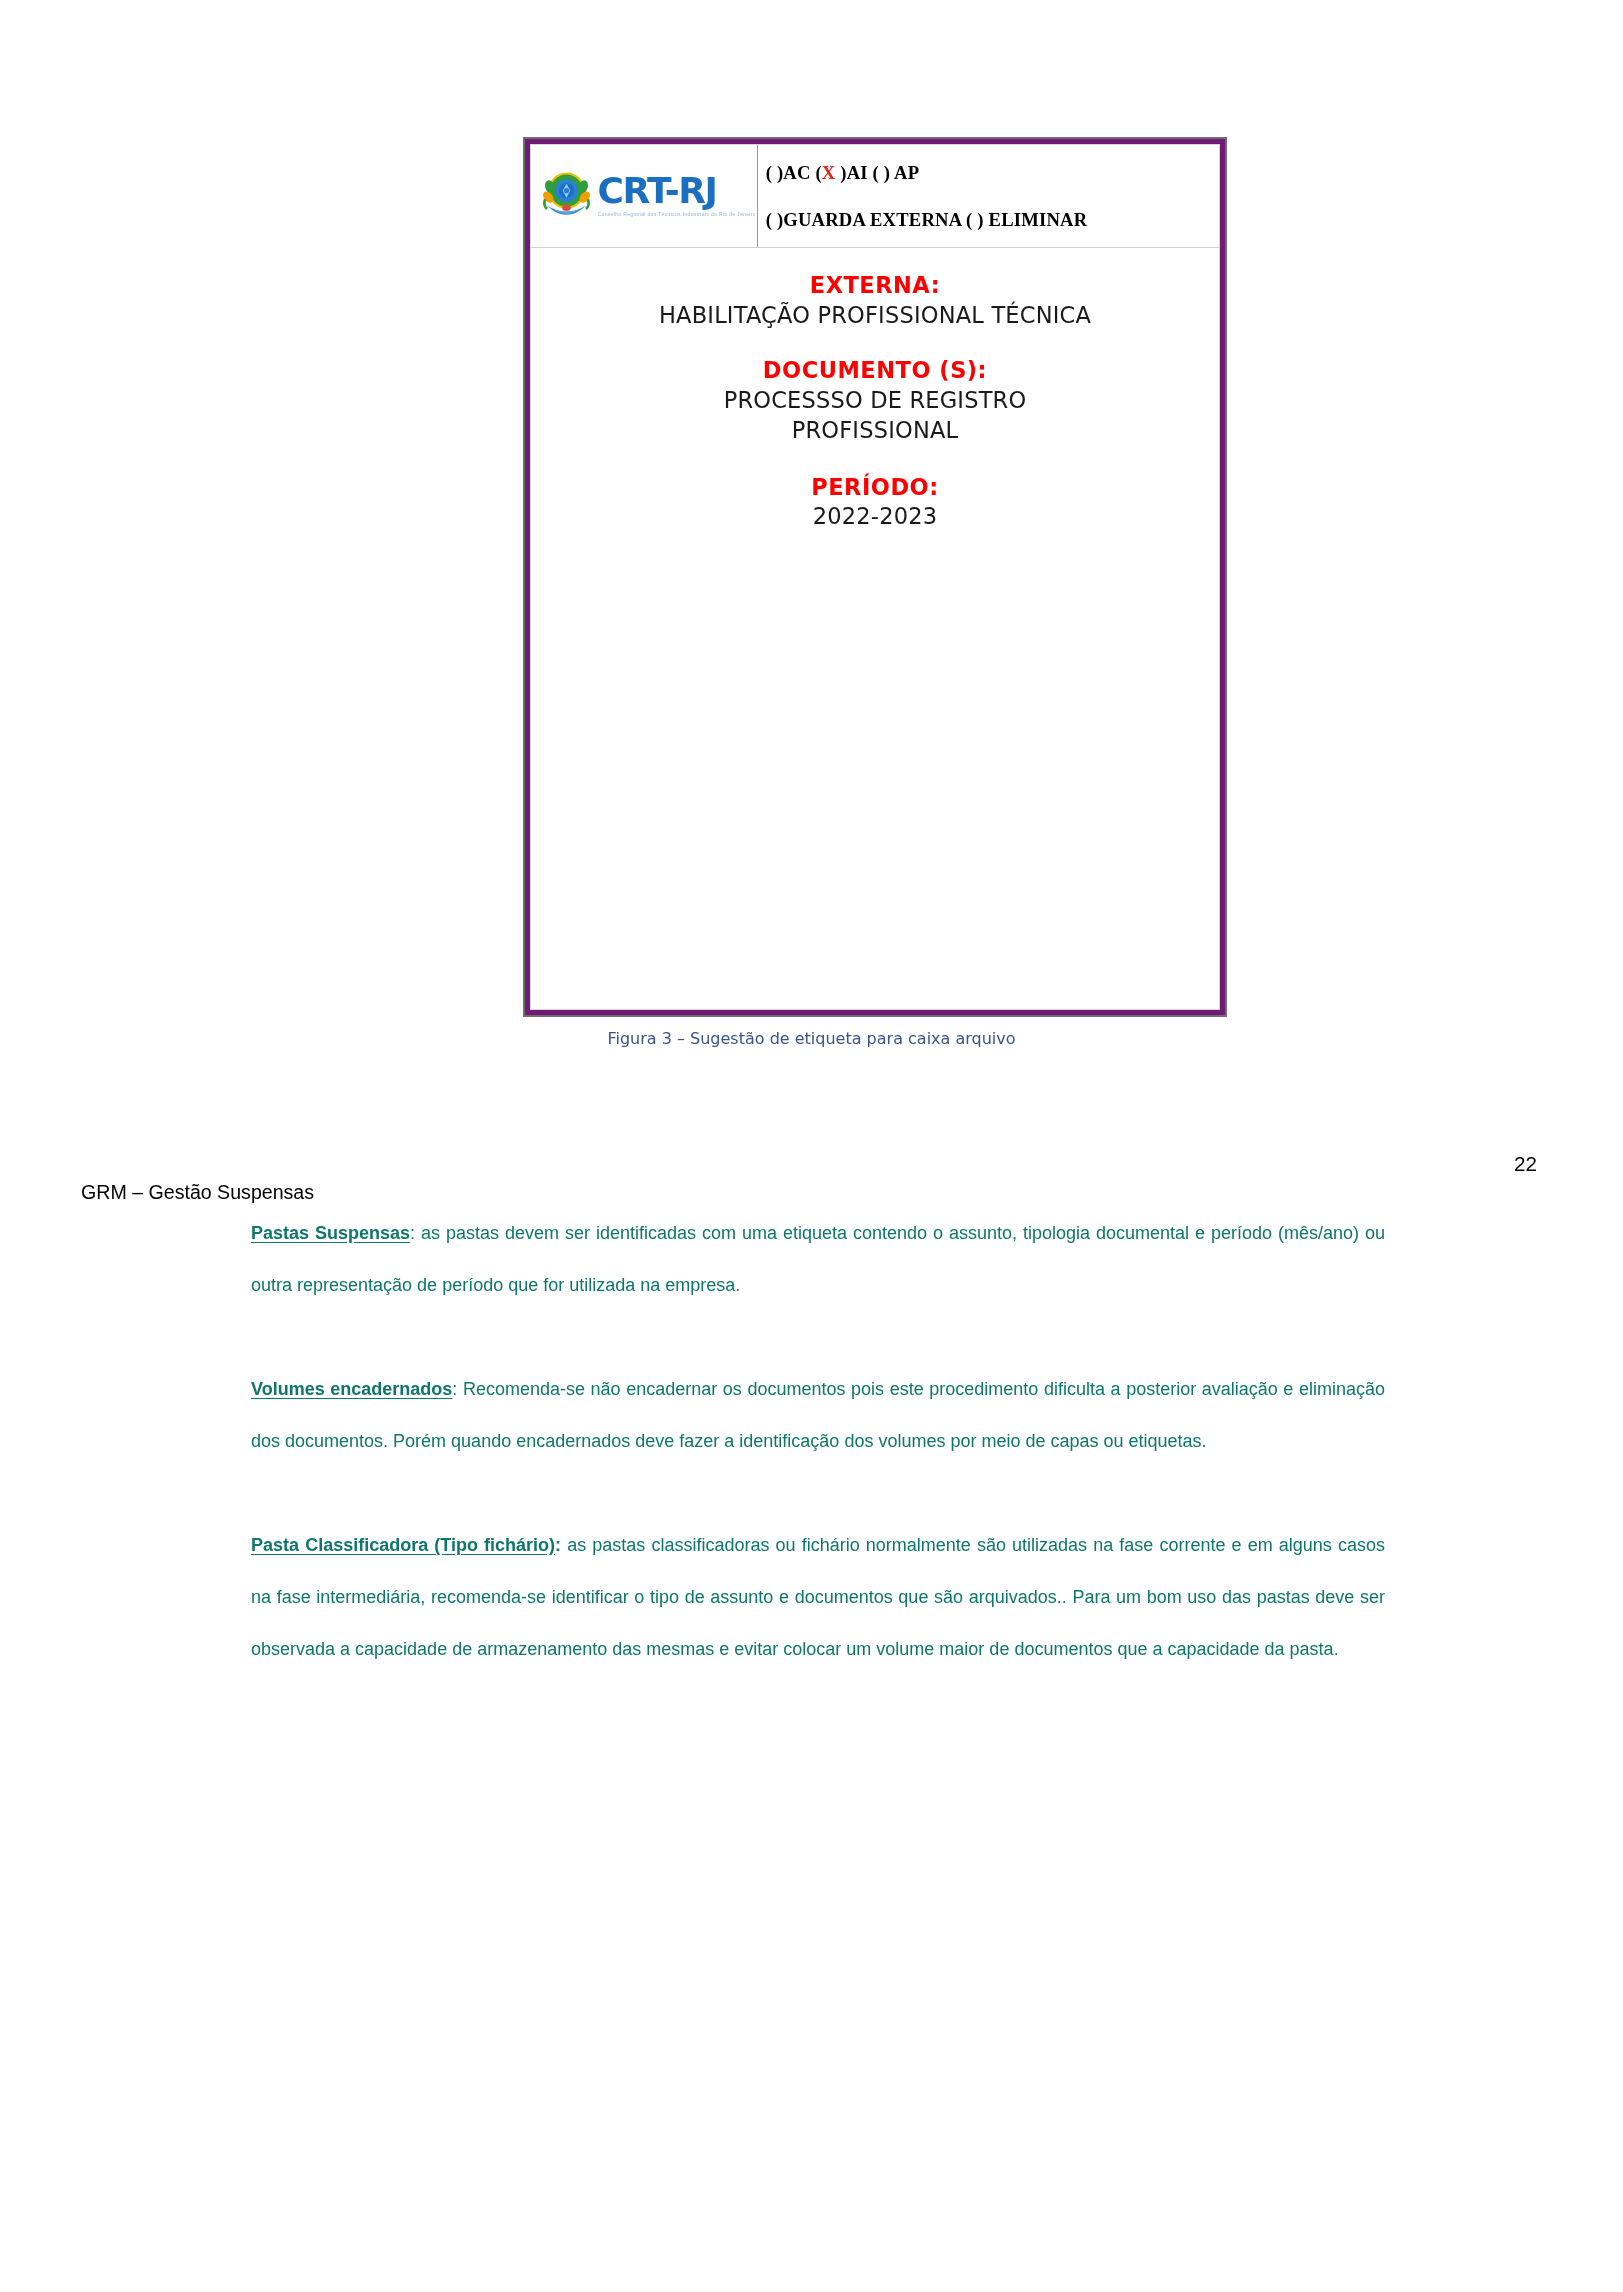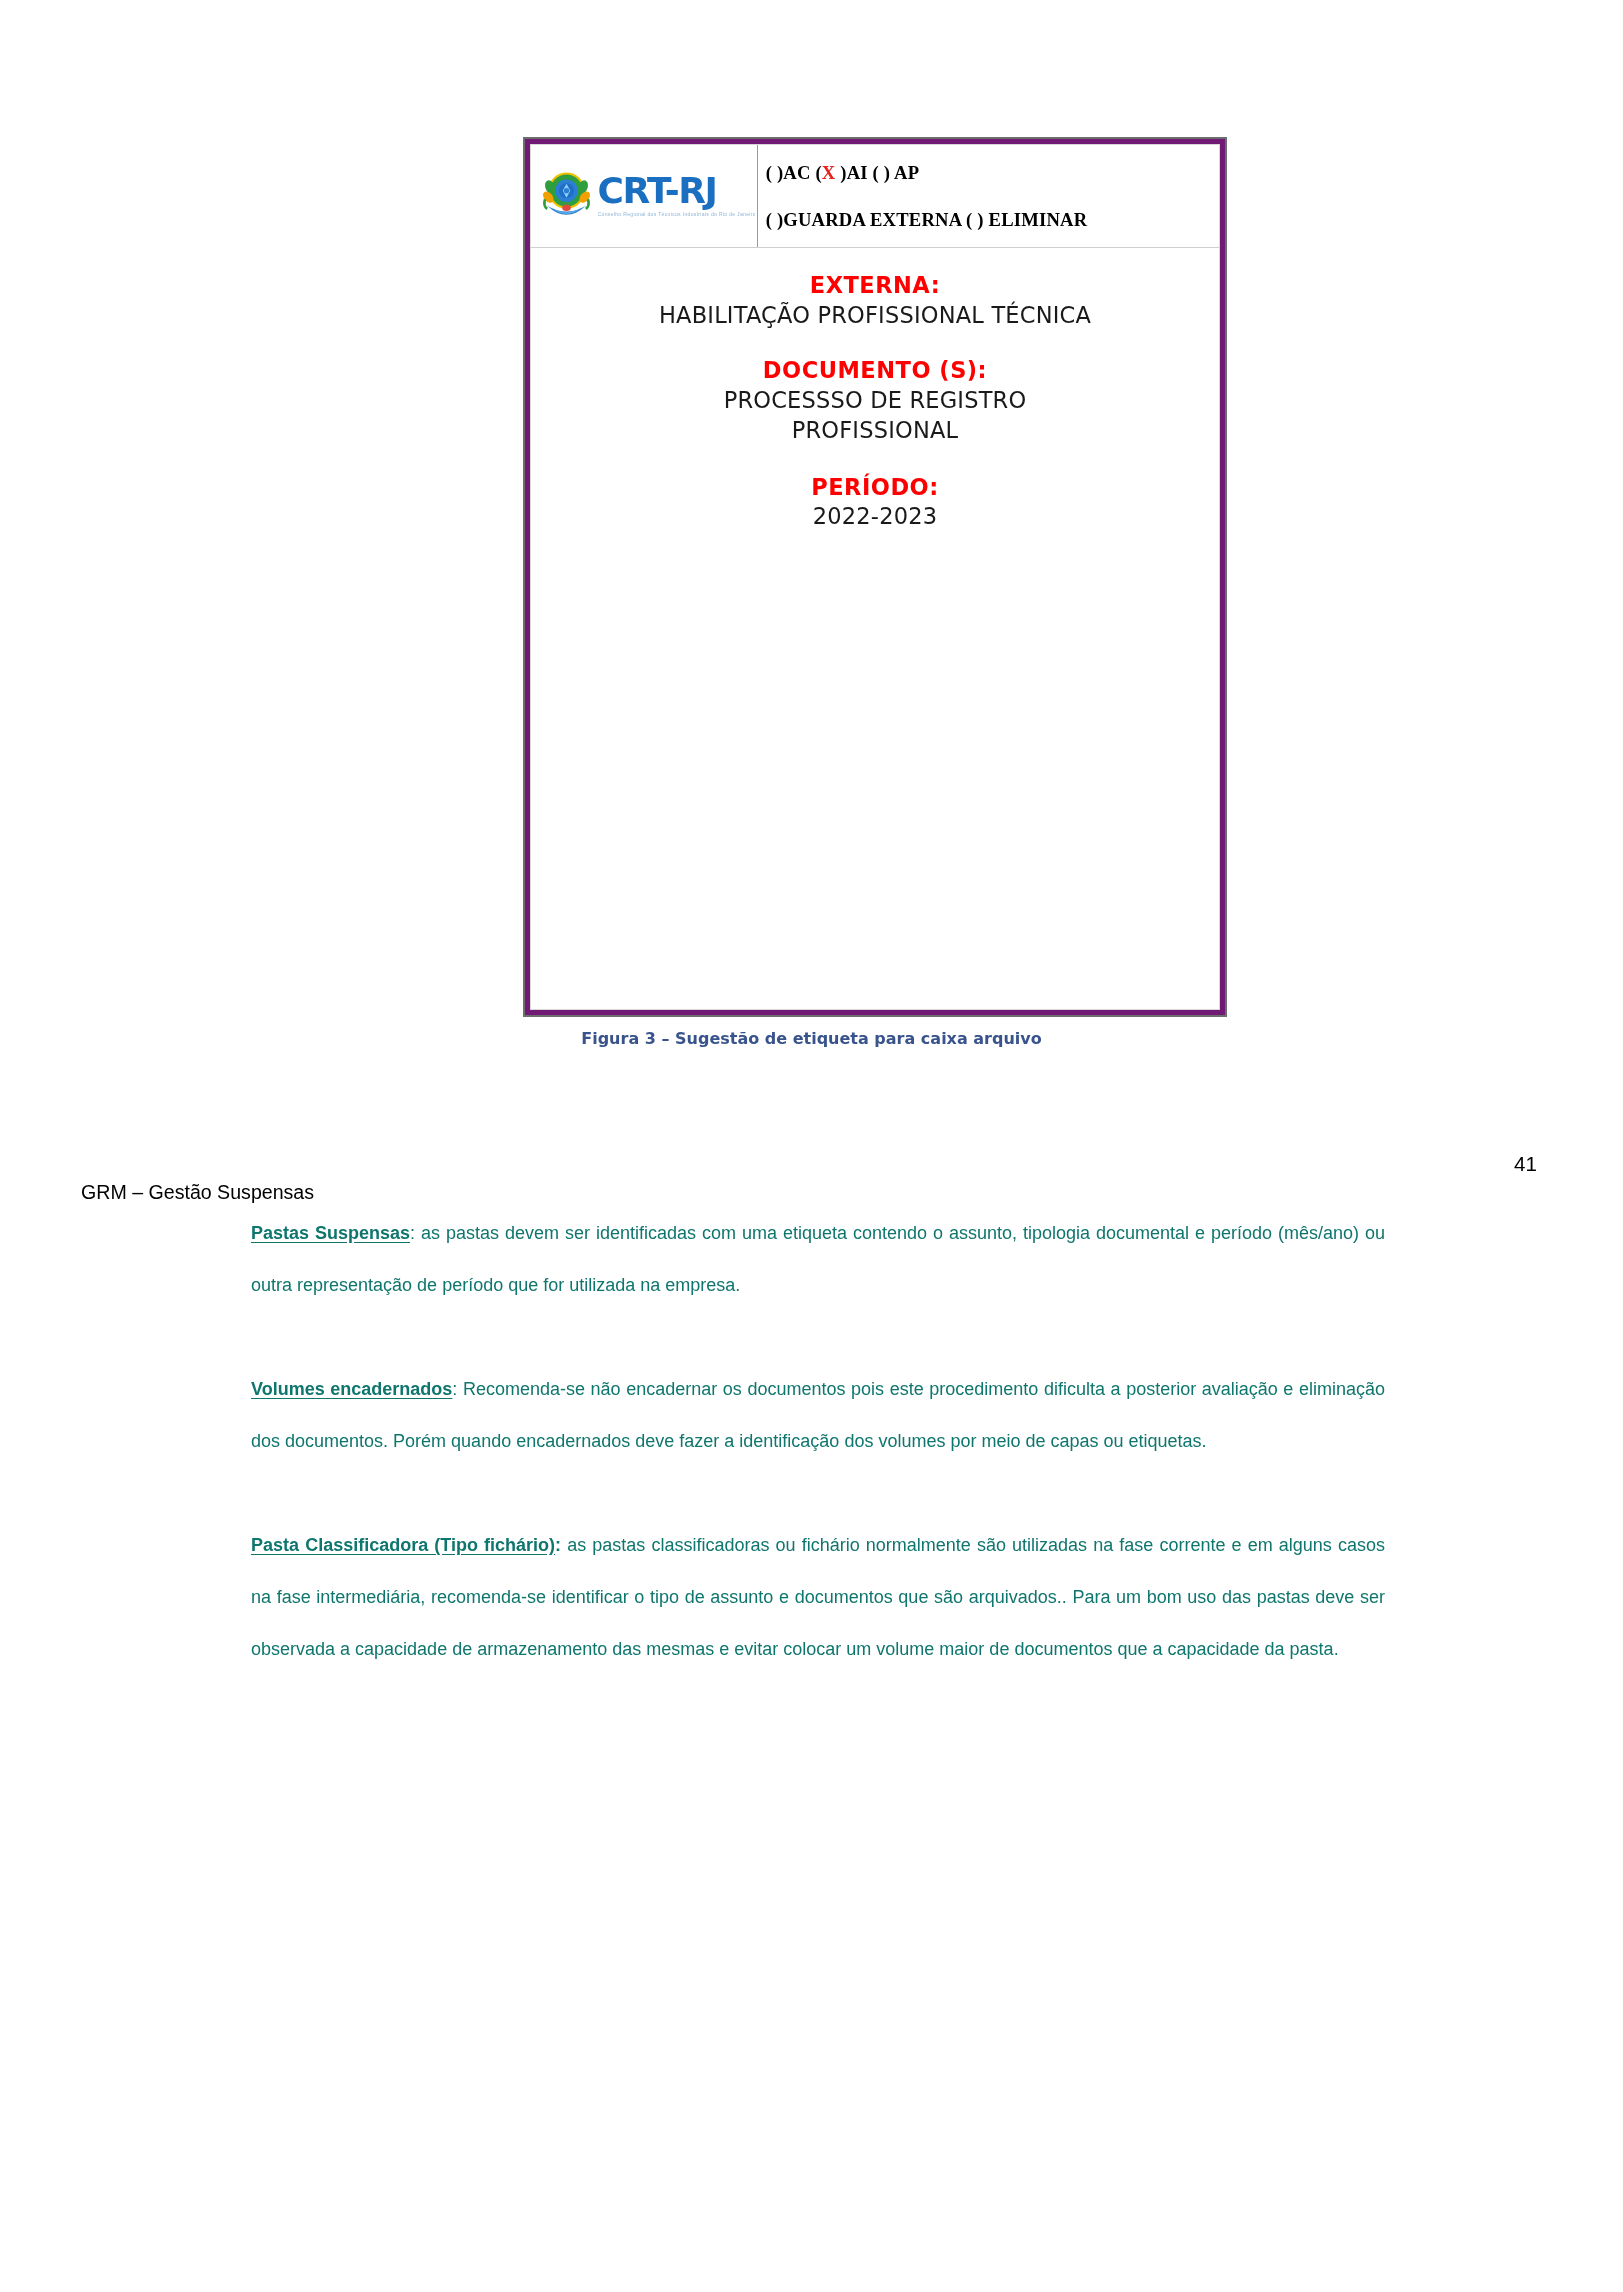"Figura 3 – Sugestão de" #figure-caption { font-weight: bold -> normal }
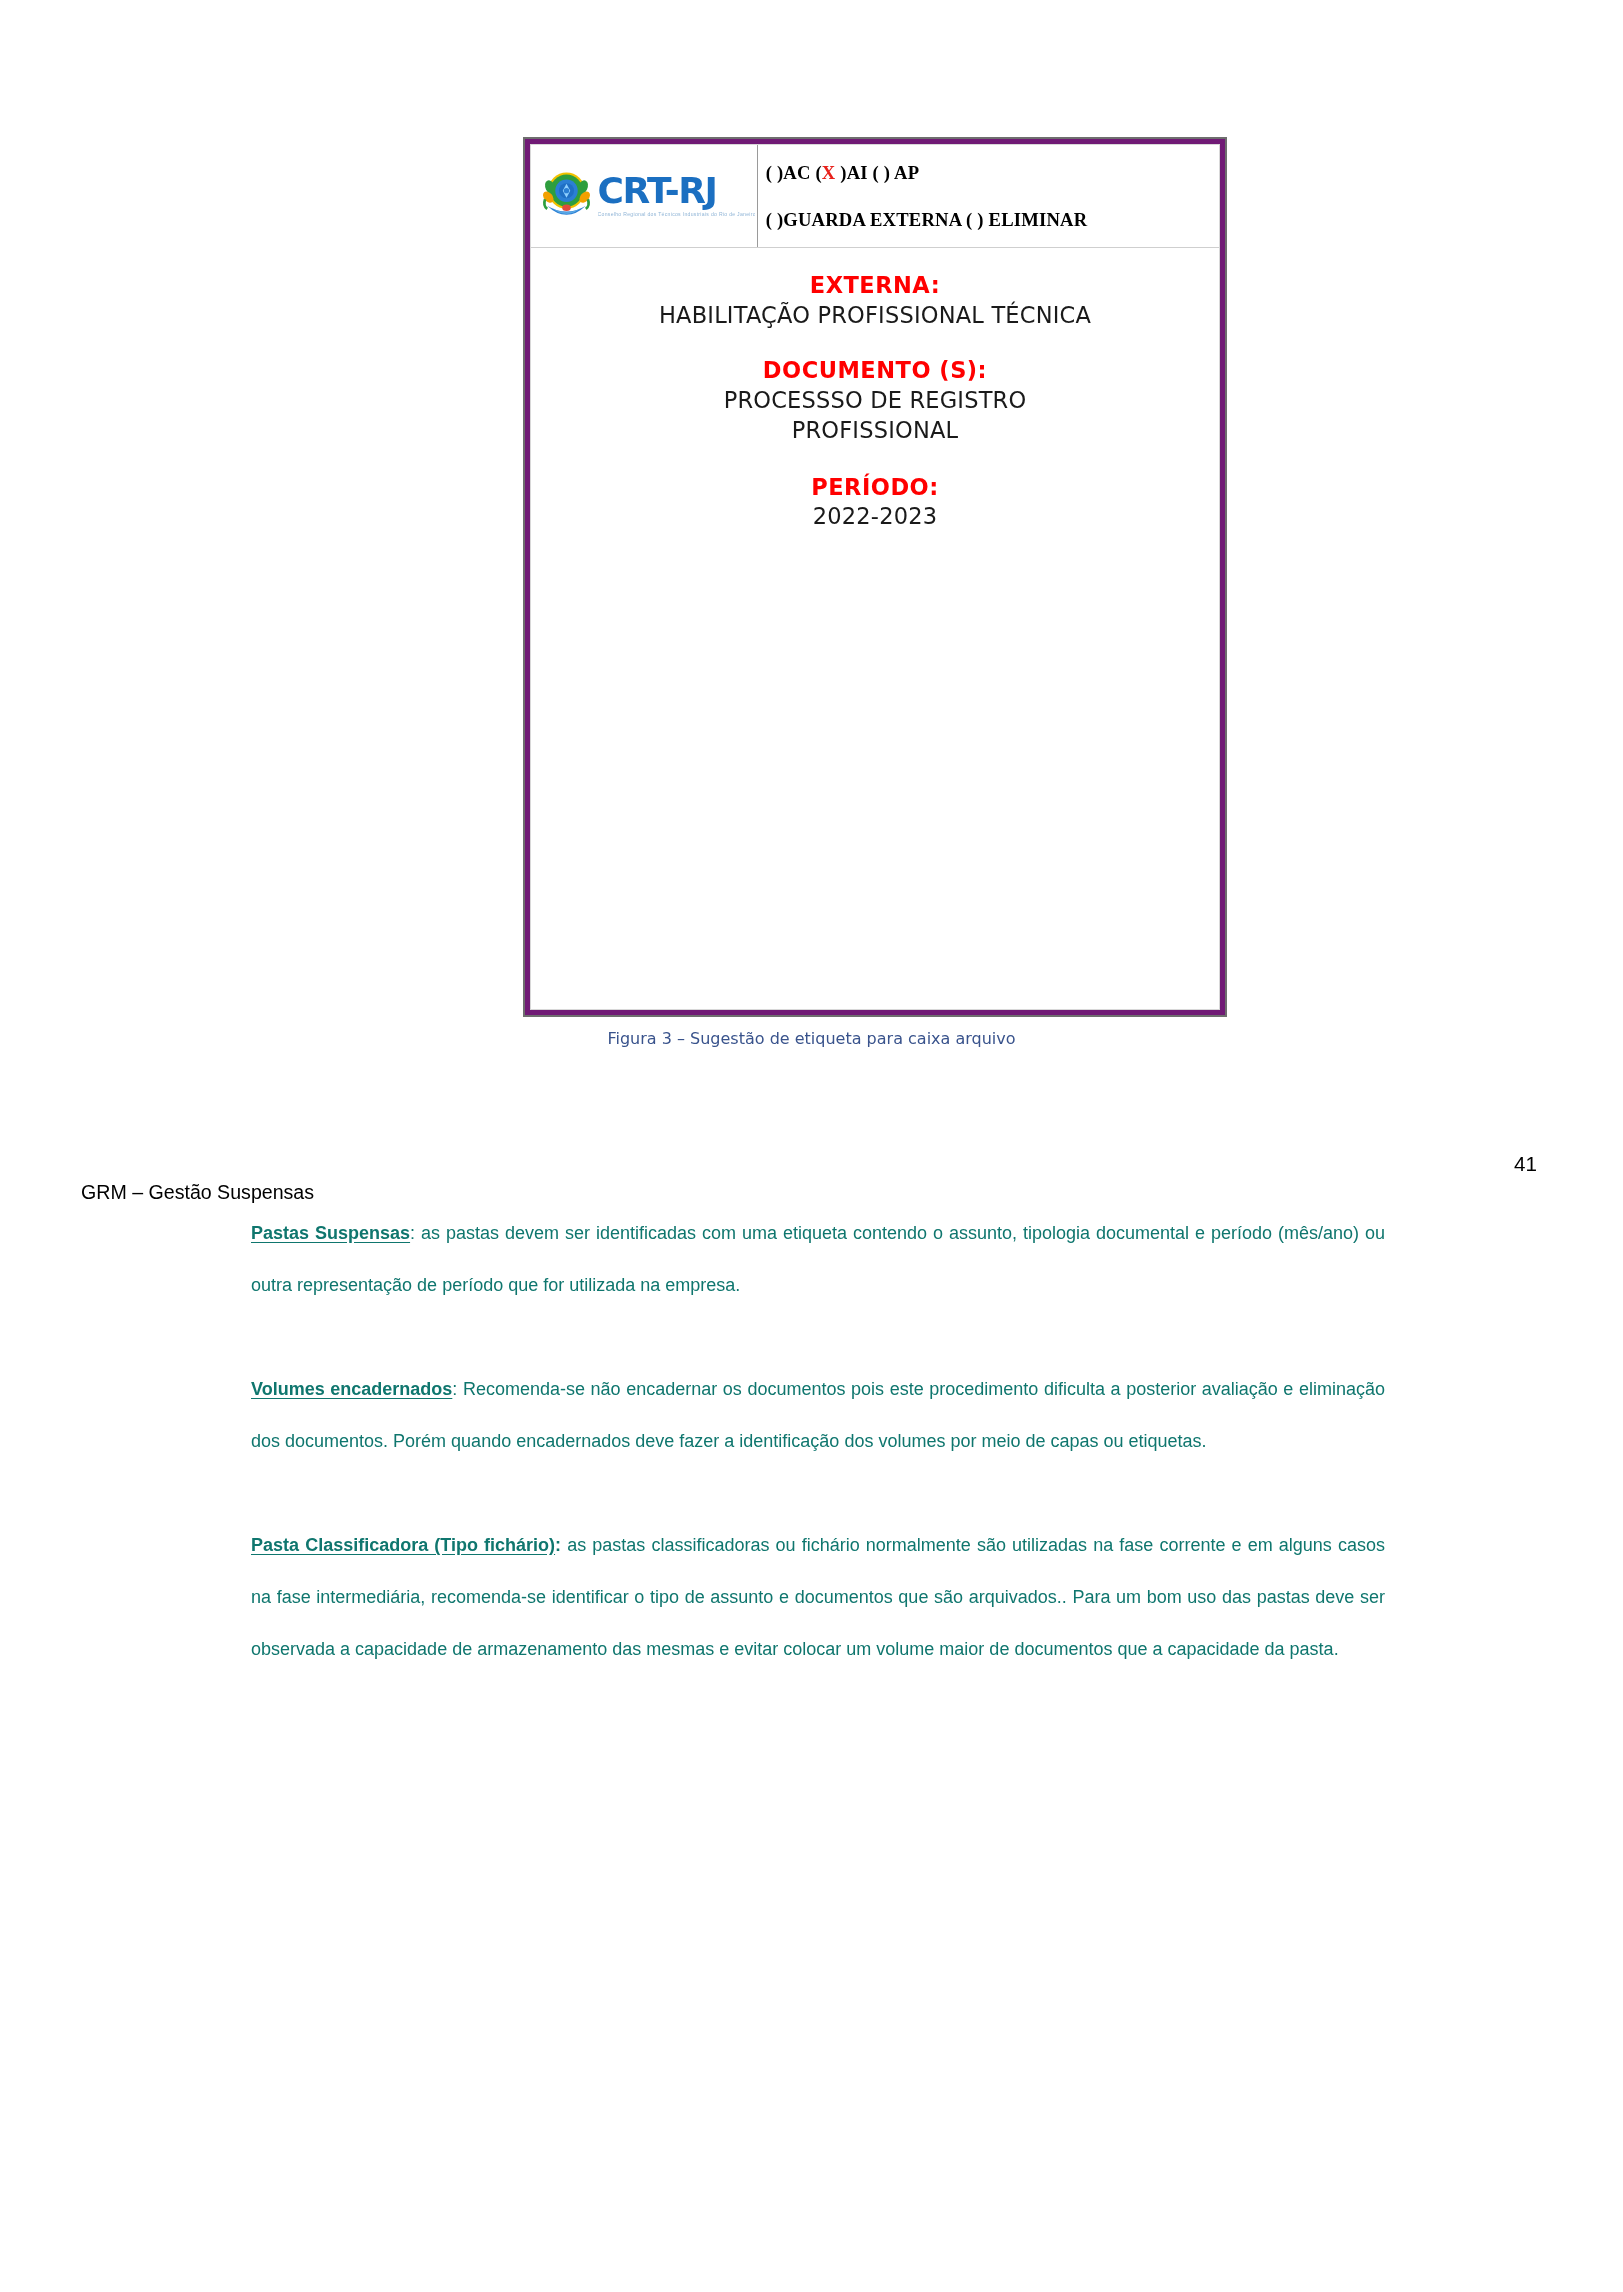"41" div { text: 41 -> 22 }
